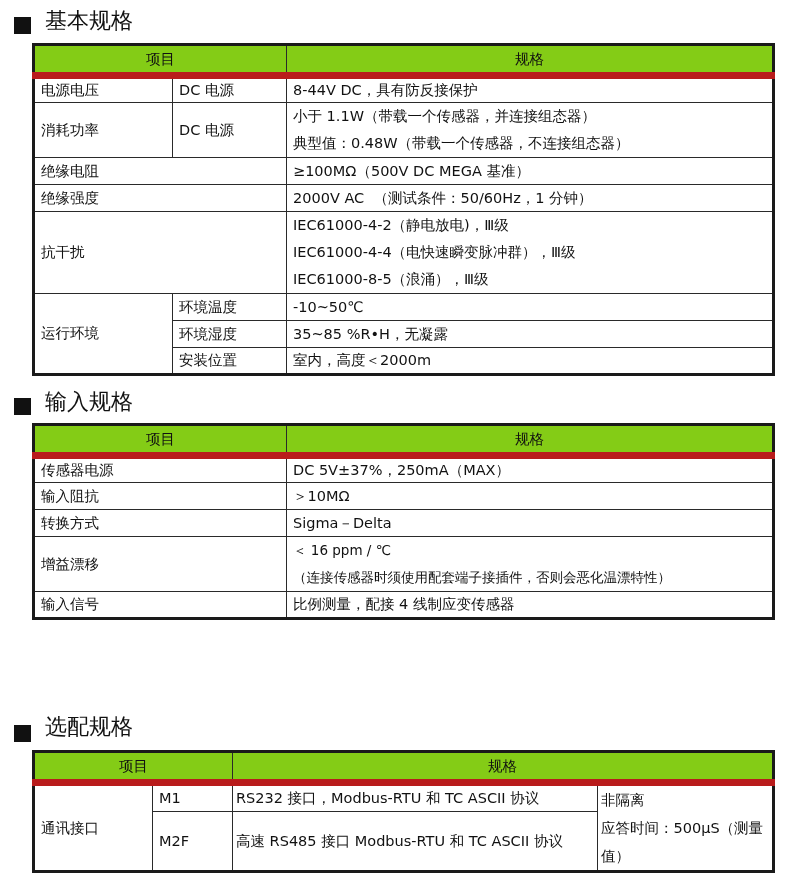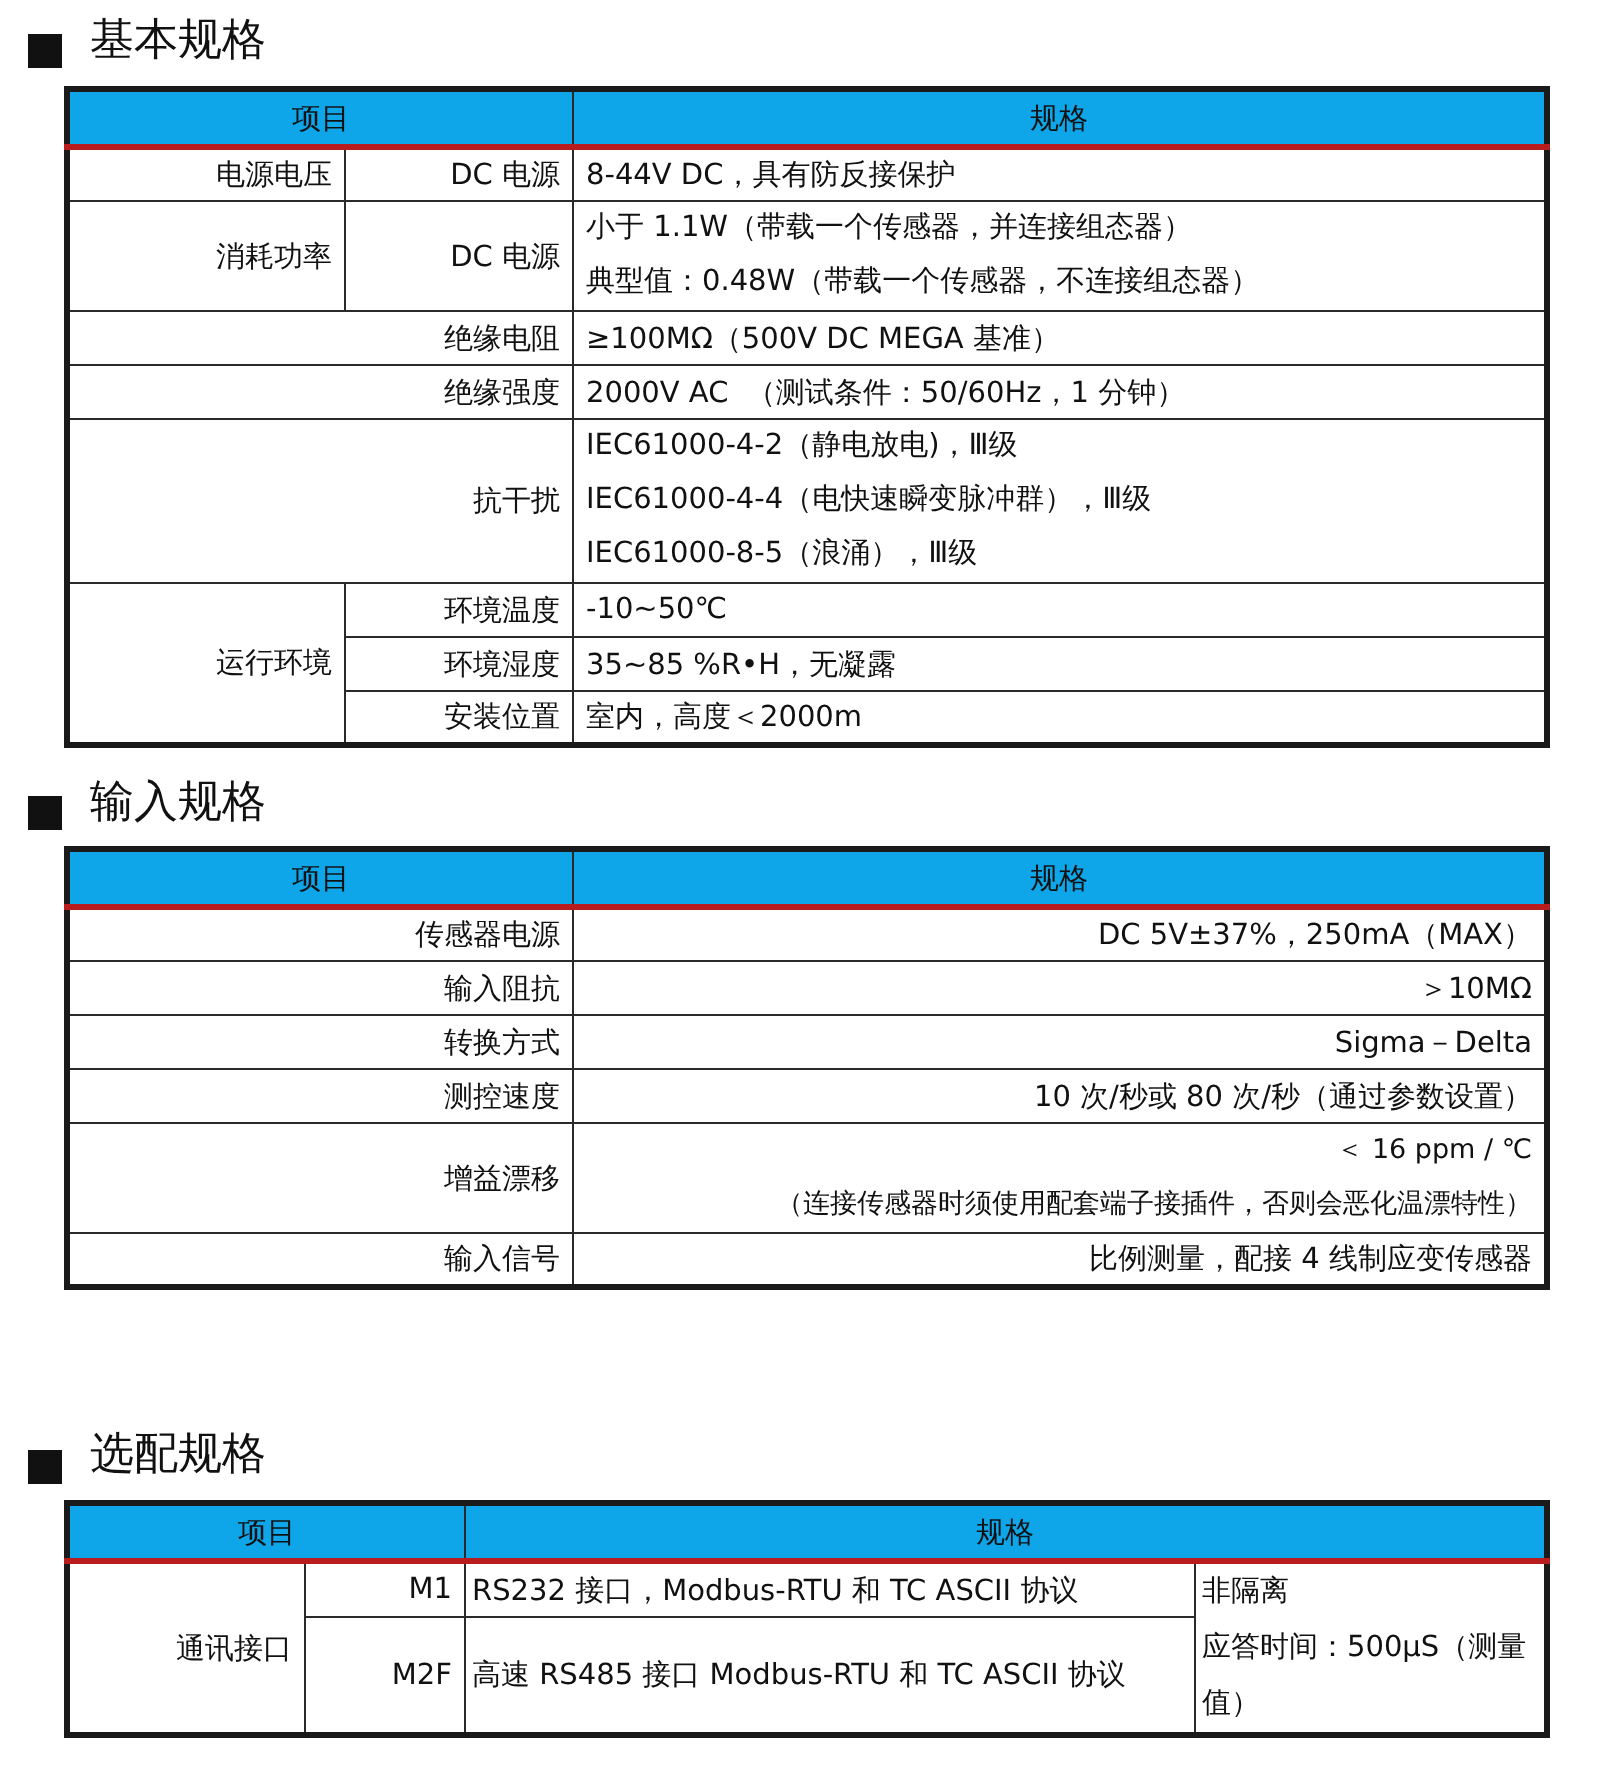"项目" table.spec th { background: #0ea5e9 -> #84cc16; border-bottom: 3px solid #b91c1c -> 7px solid #b91c1c }
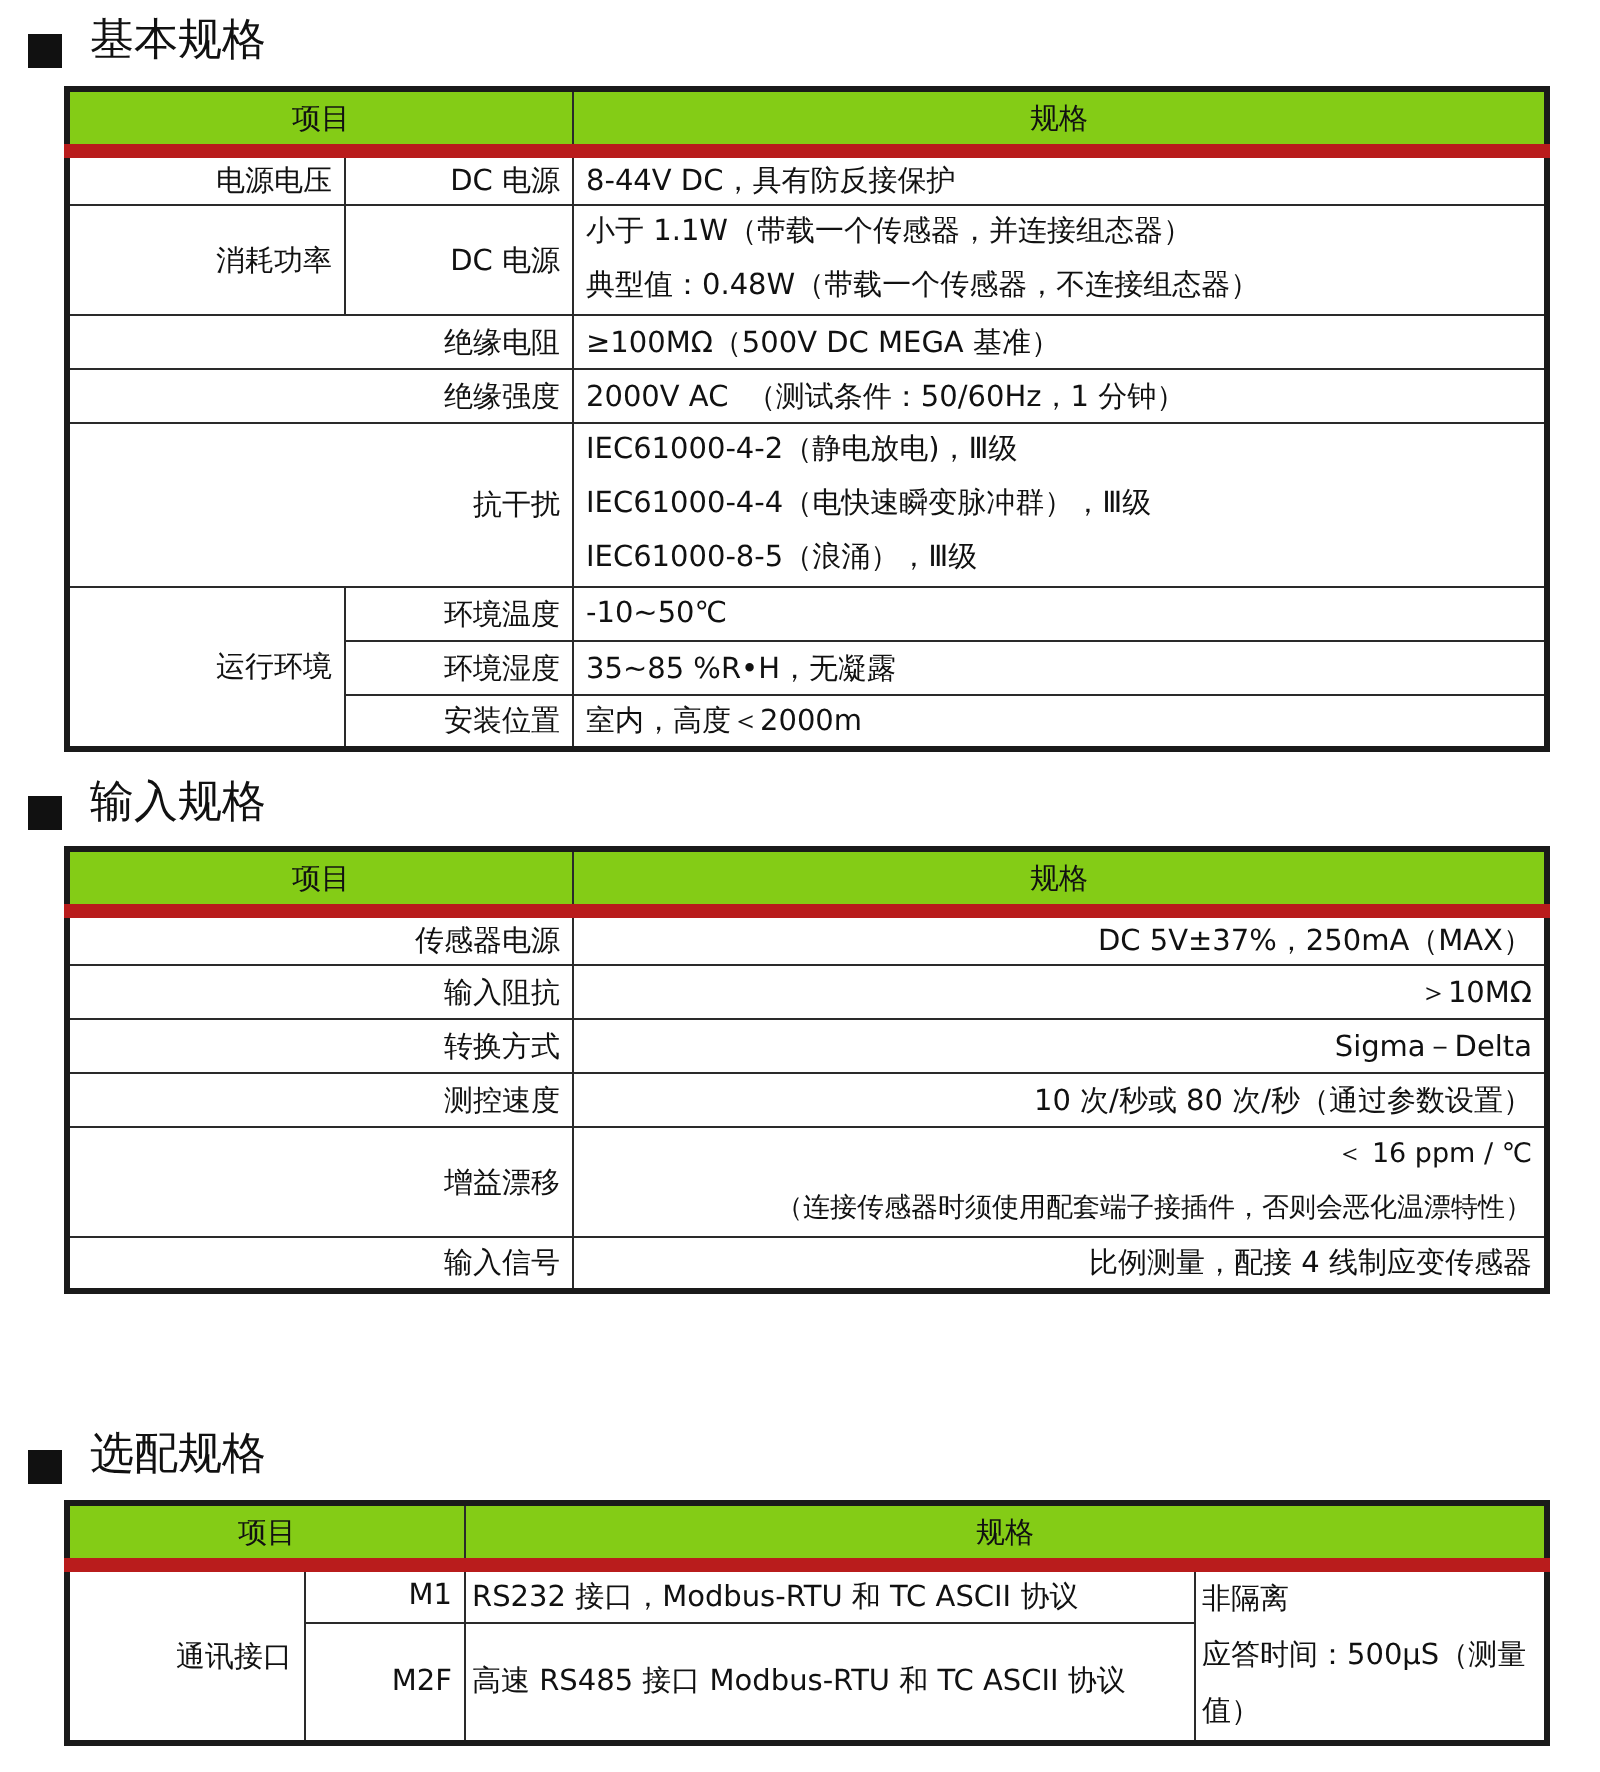"电源电压" .c { text-align: right -> left }
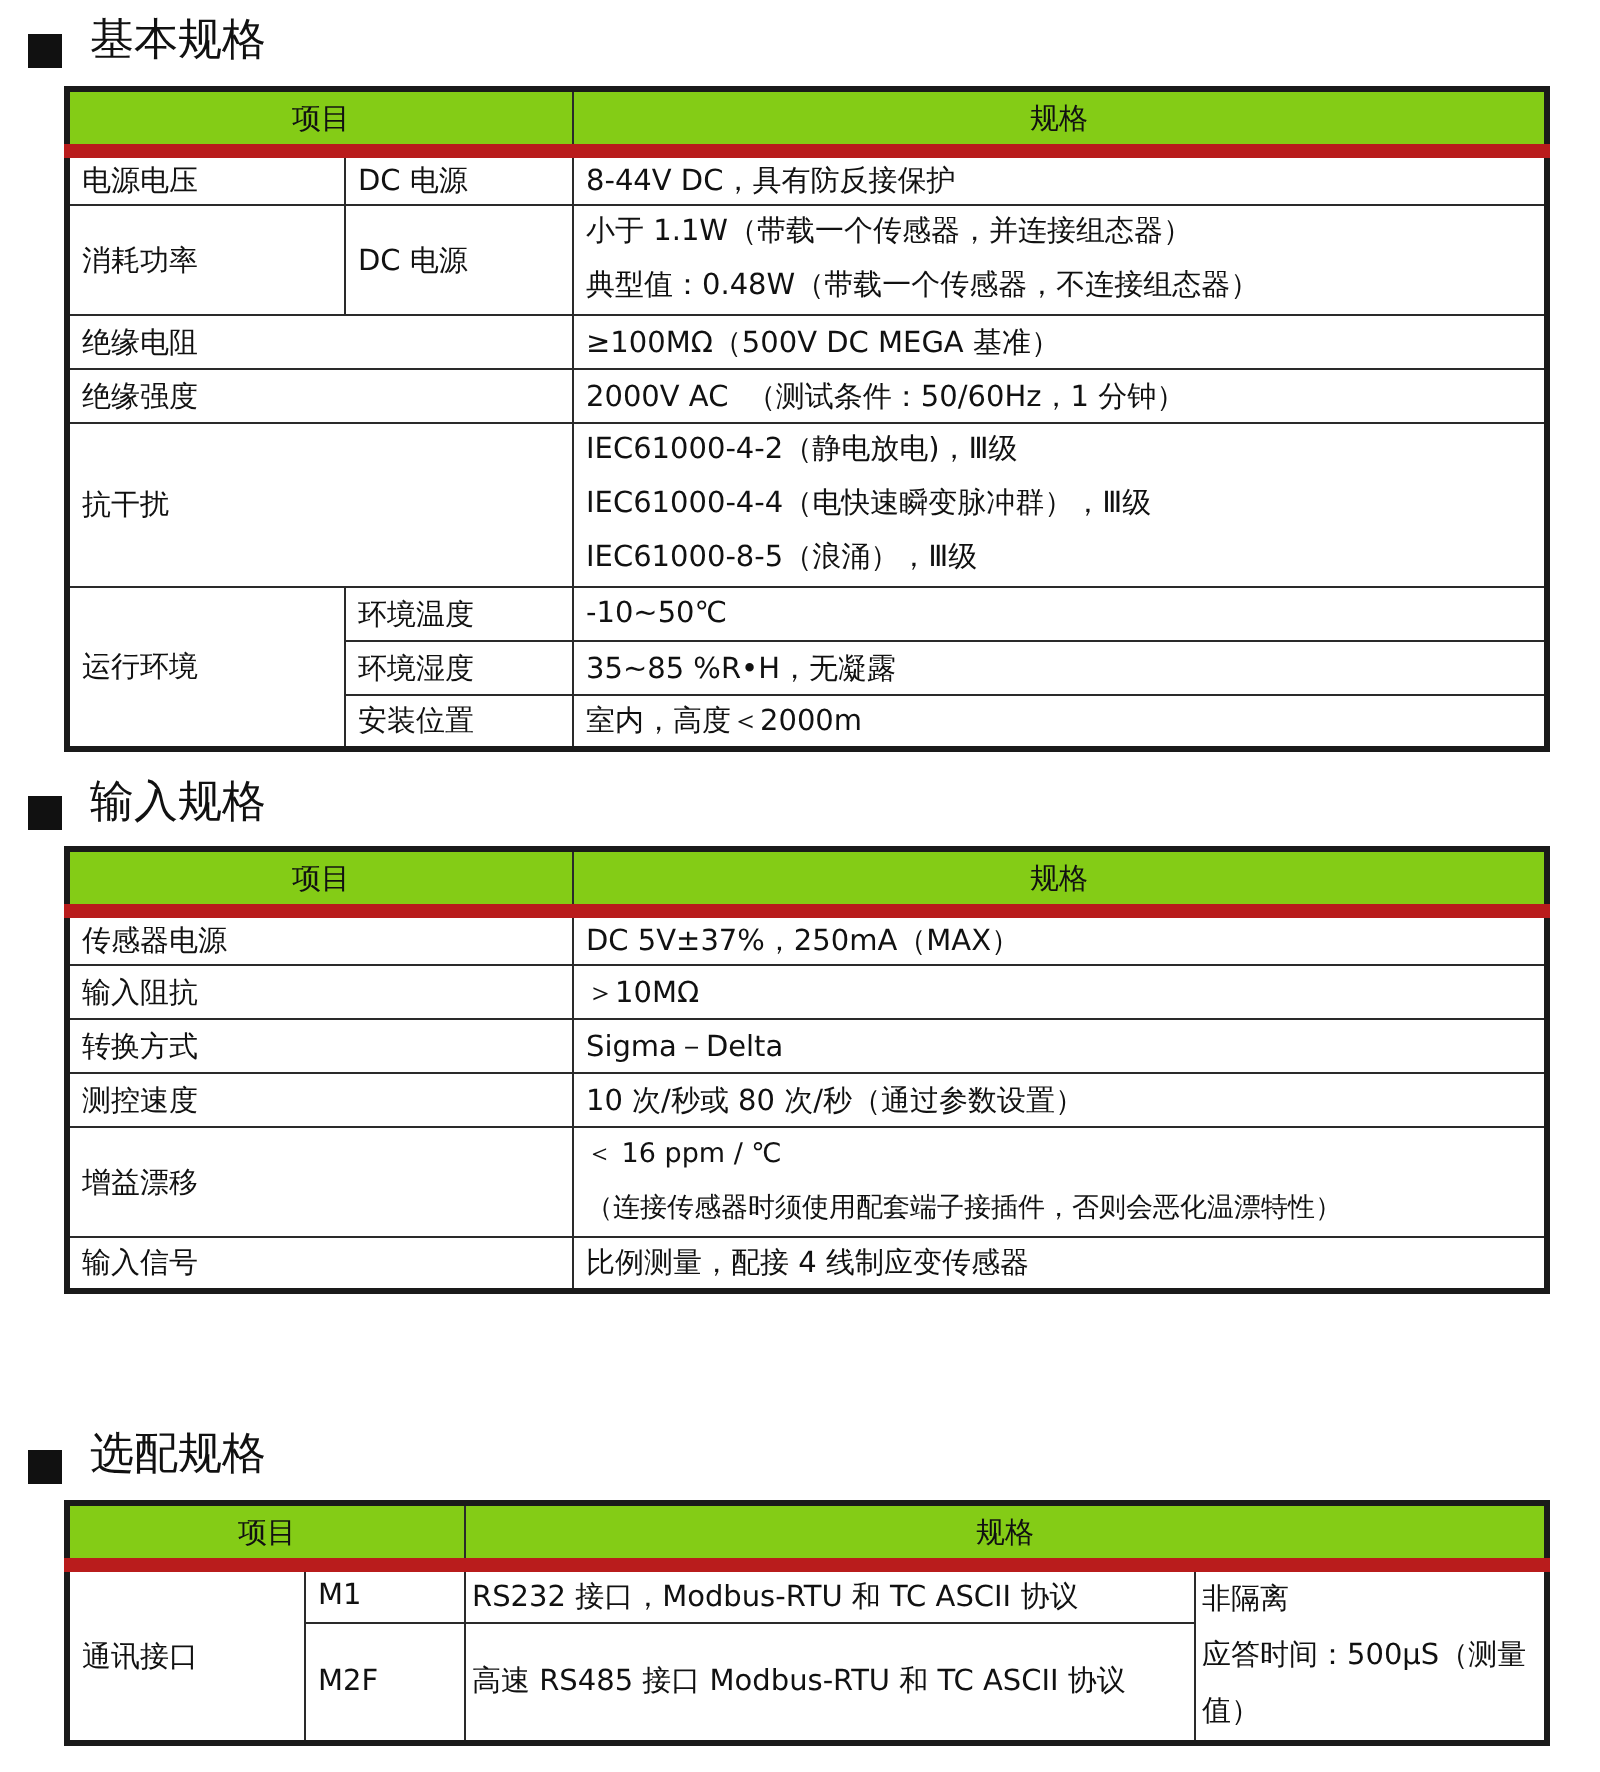"测控速度" tr.r1 { html: <tr> <td>测控速度</td> <td>10 次/秒或 80 次/秒（通过参数设置）</td> </tr> -> none }
